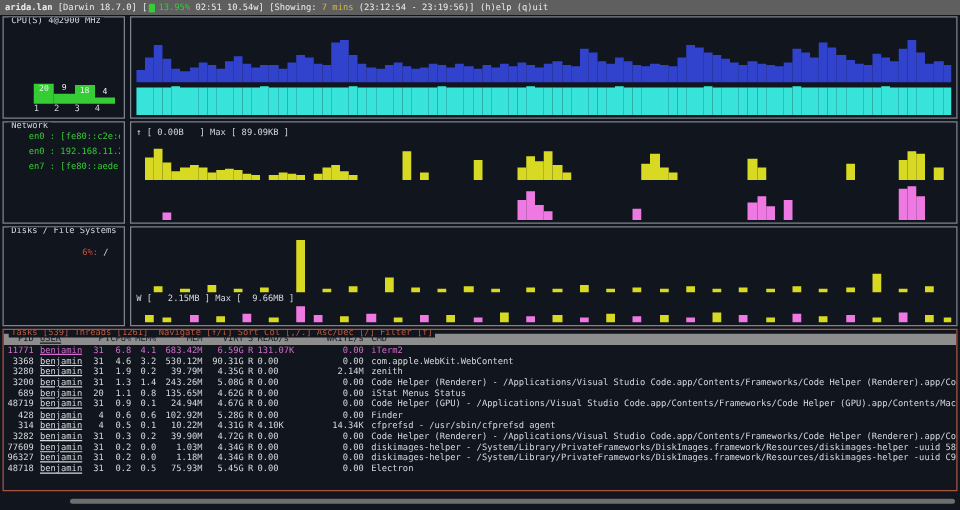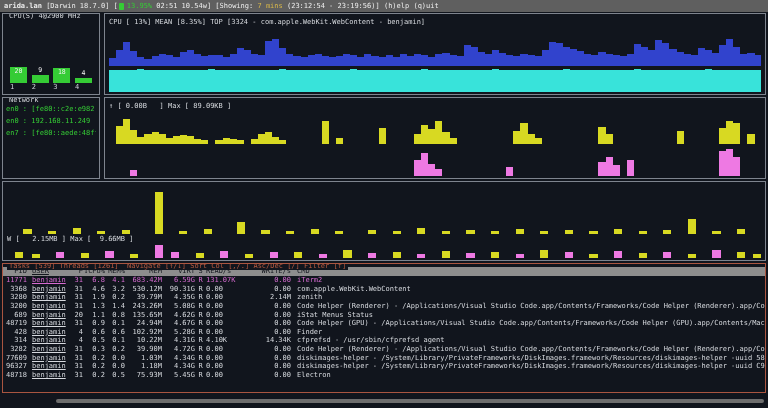"CPU(S) 4@2900 MHz" .left-panel { padding-left: none -> 17px }
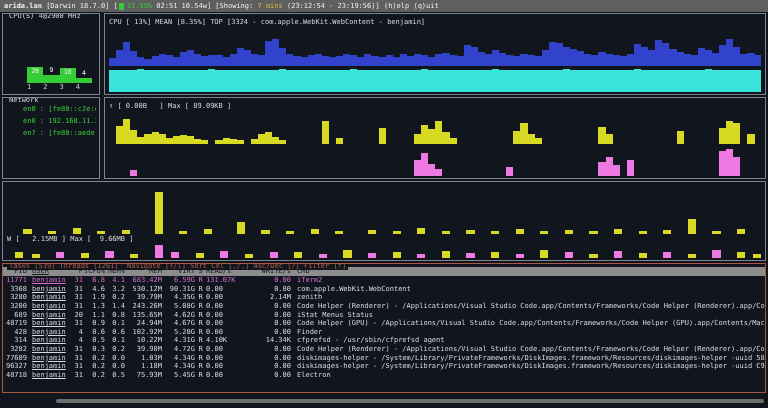"CPU [ 13%] MEAN [8.35%]" div.gline { html: <div>CPU [ 13%] MEAN [8.35%] TOP [3324 - com.apple.WebKit.WebContent - benjamin]</div> -> none }
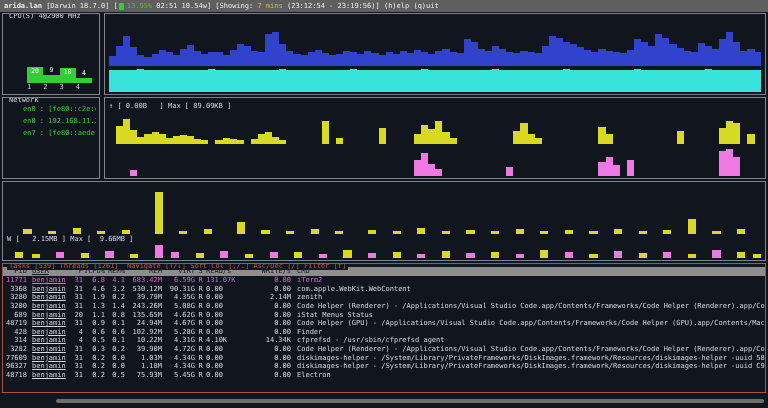"Disks / File Systems" div.panel { html: none -> <div> <span>Disks / File Systems</span> <div> <span>6%:</span><span> /</span> </div> </div> }
